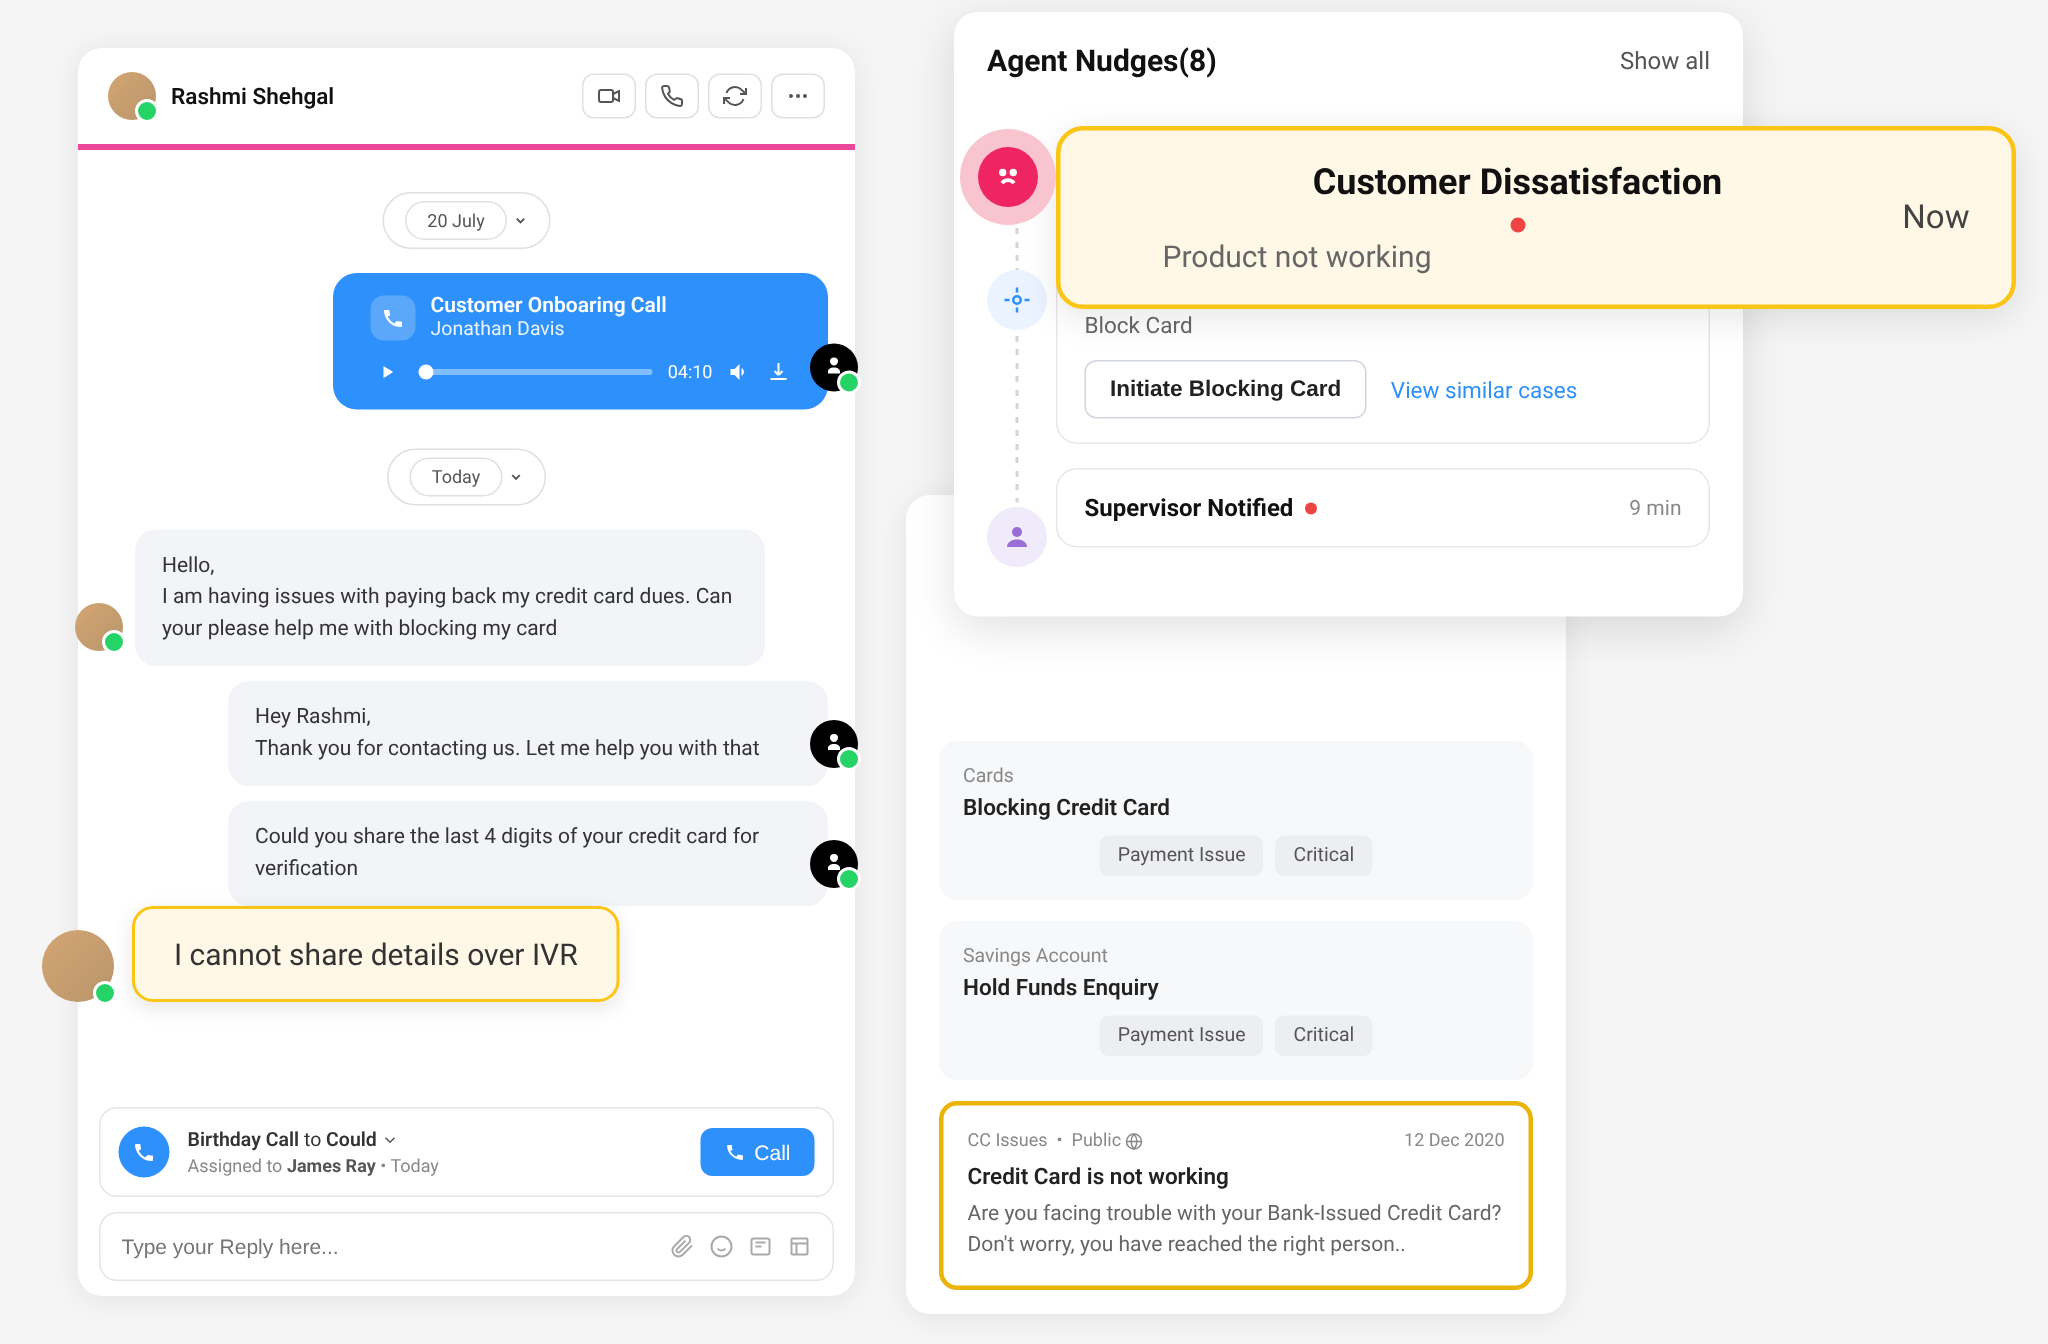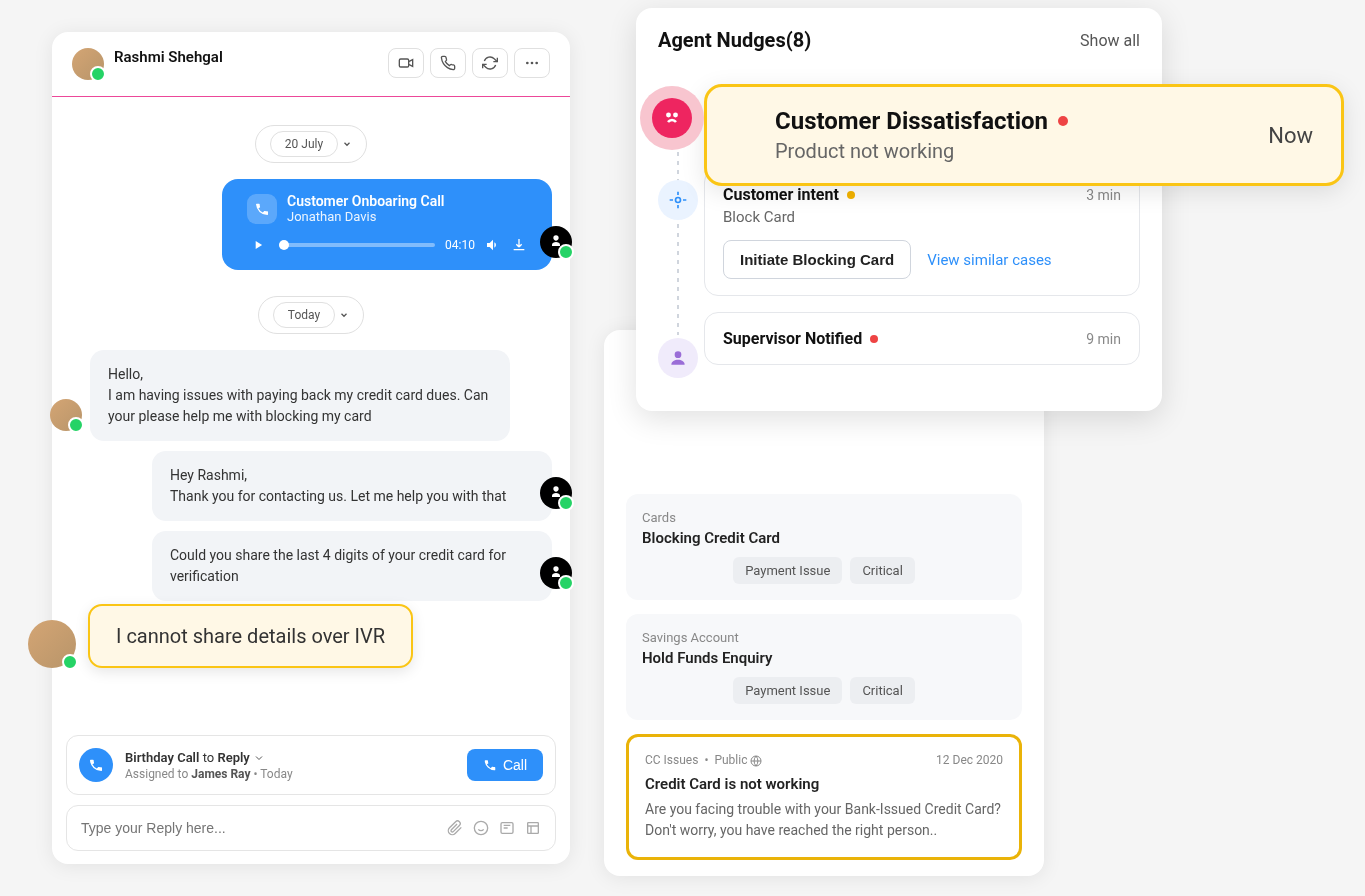"Rashmi Shehgal" .chat-header { align-items: flex-start -> center; border-bottom: 1px solid #ec4899 -> 4px solid #ec4899 }
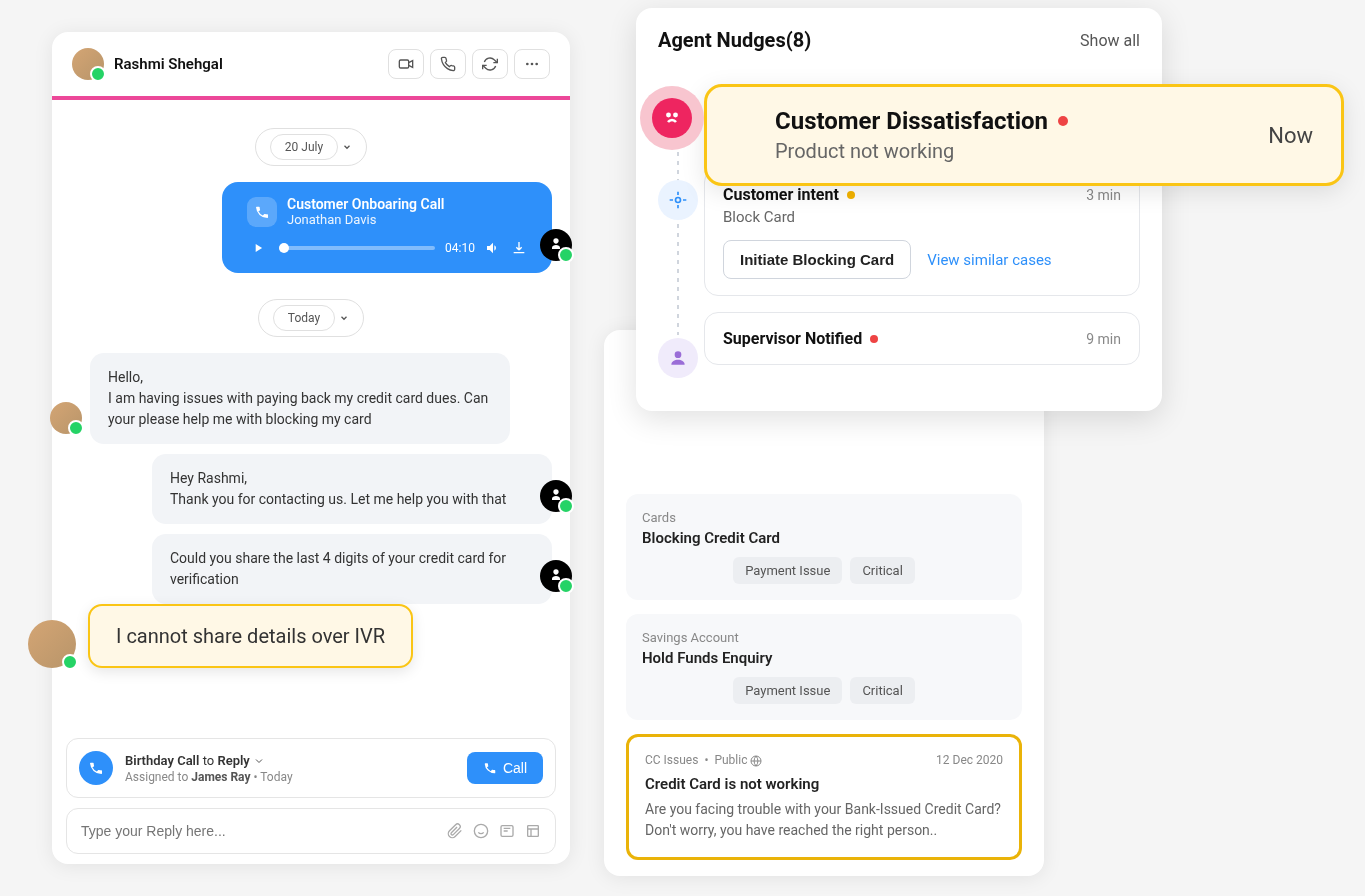"Customer Dissatisfaction" .nh-title { flex-direction: none -> column }
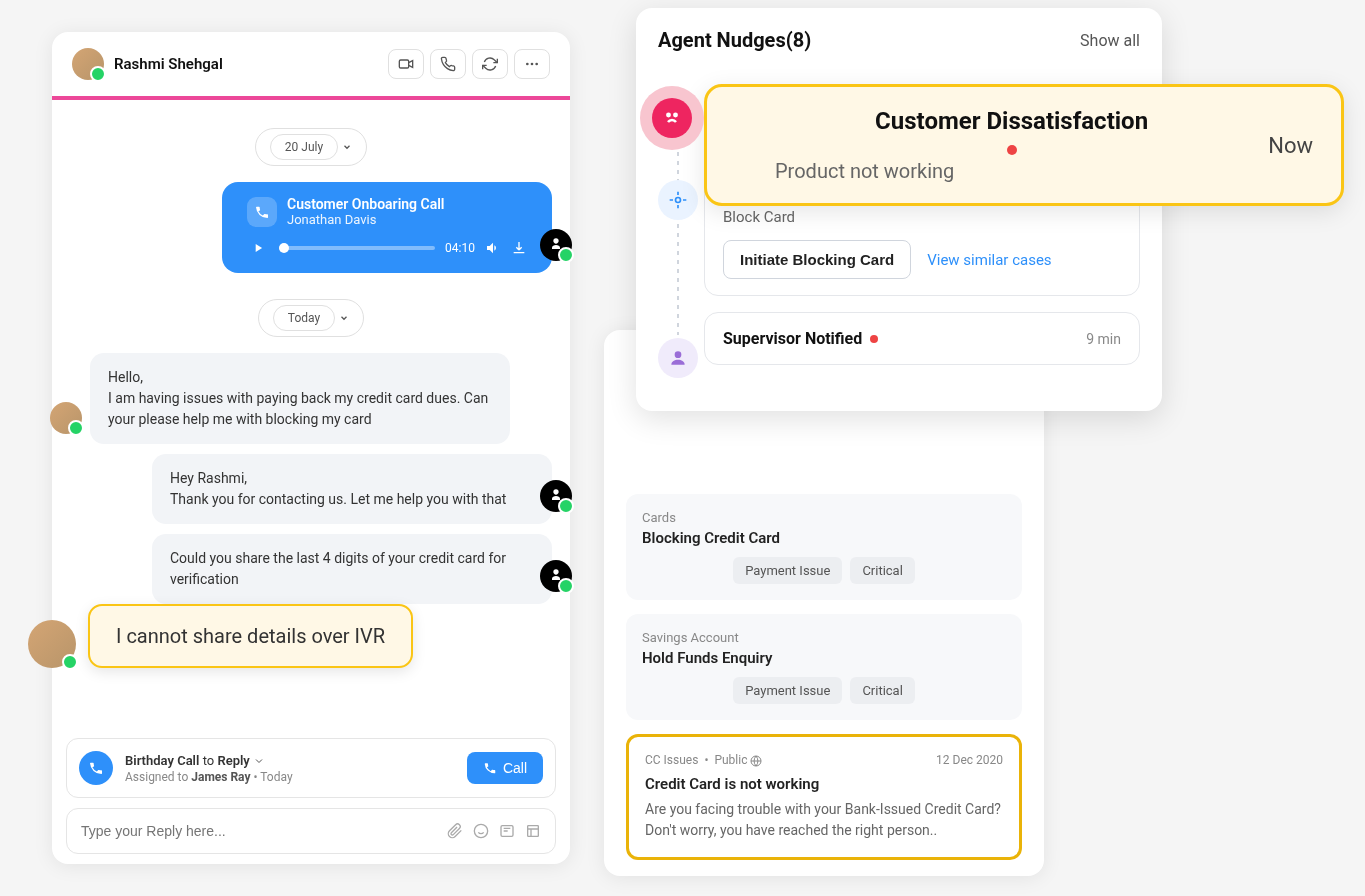"Reply" b { text: Reply -> Could }
